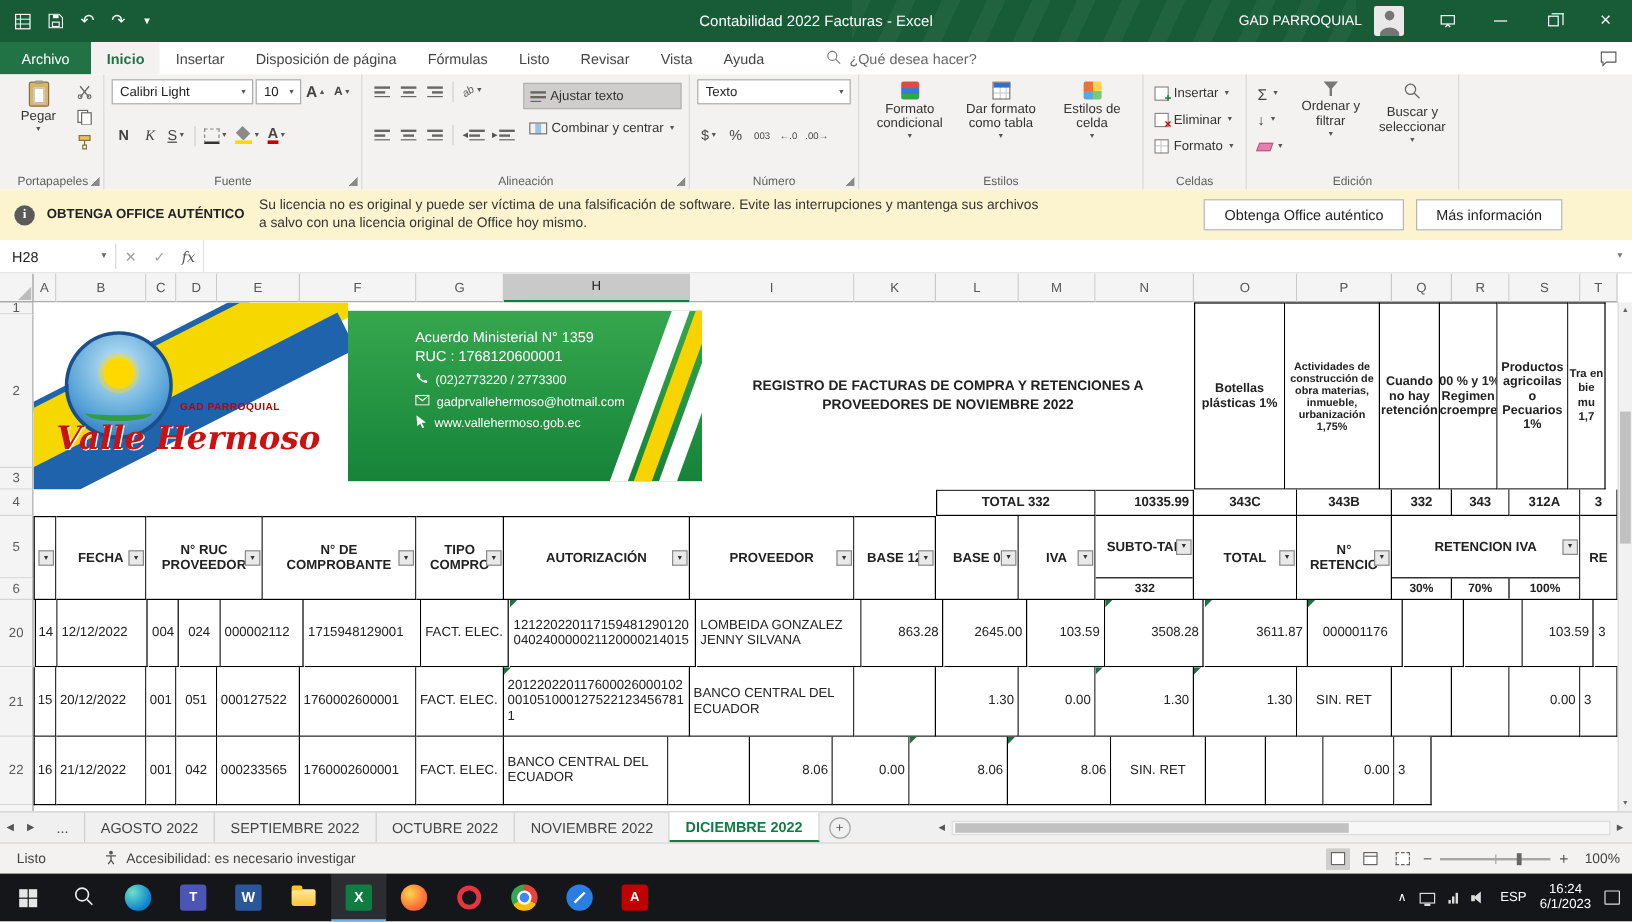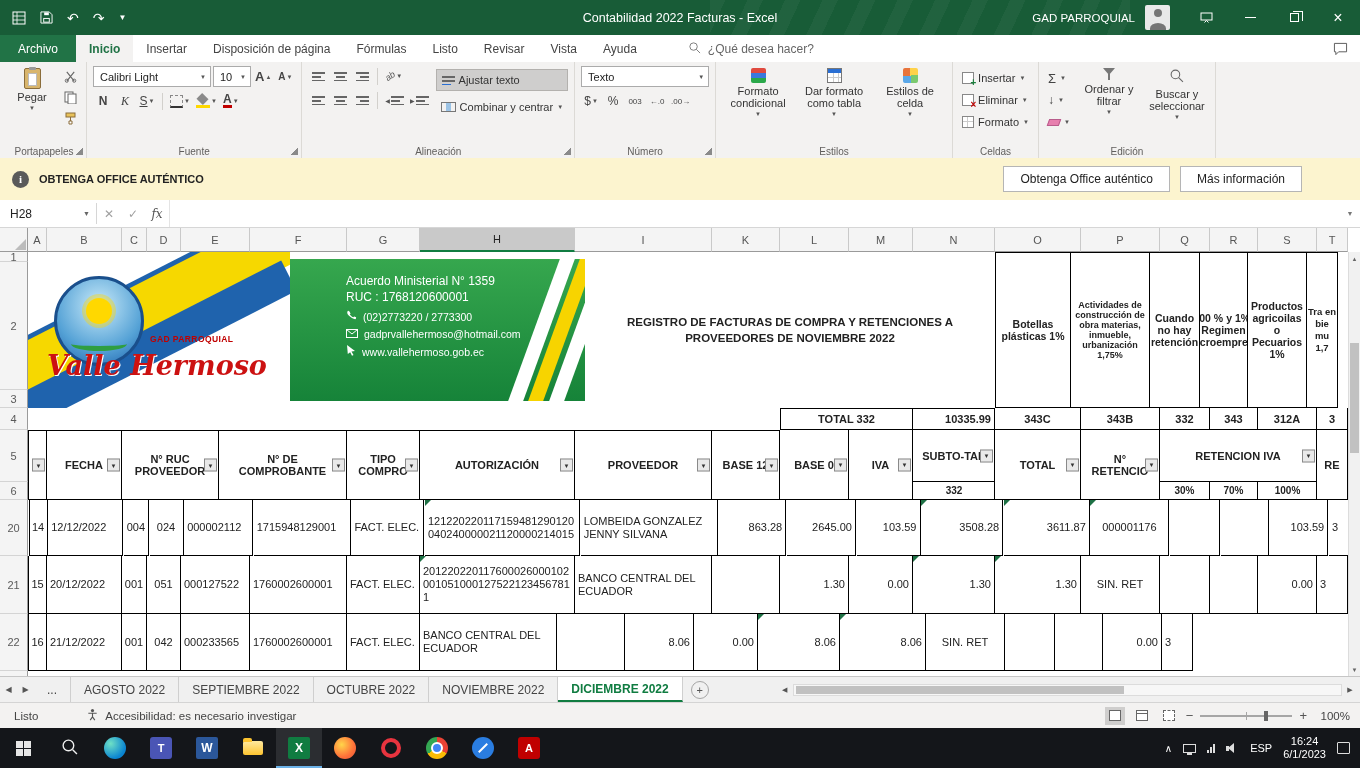"Calibri Light" .gcol { gap: 4px -> 16px }
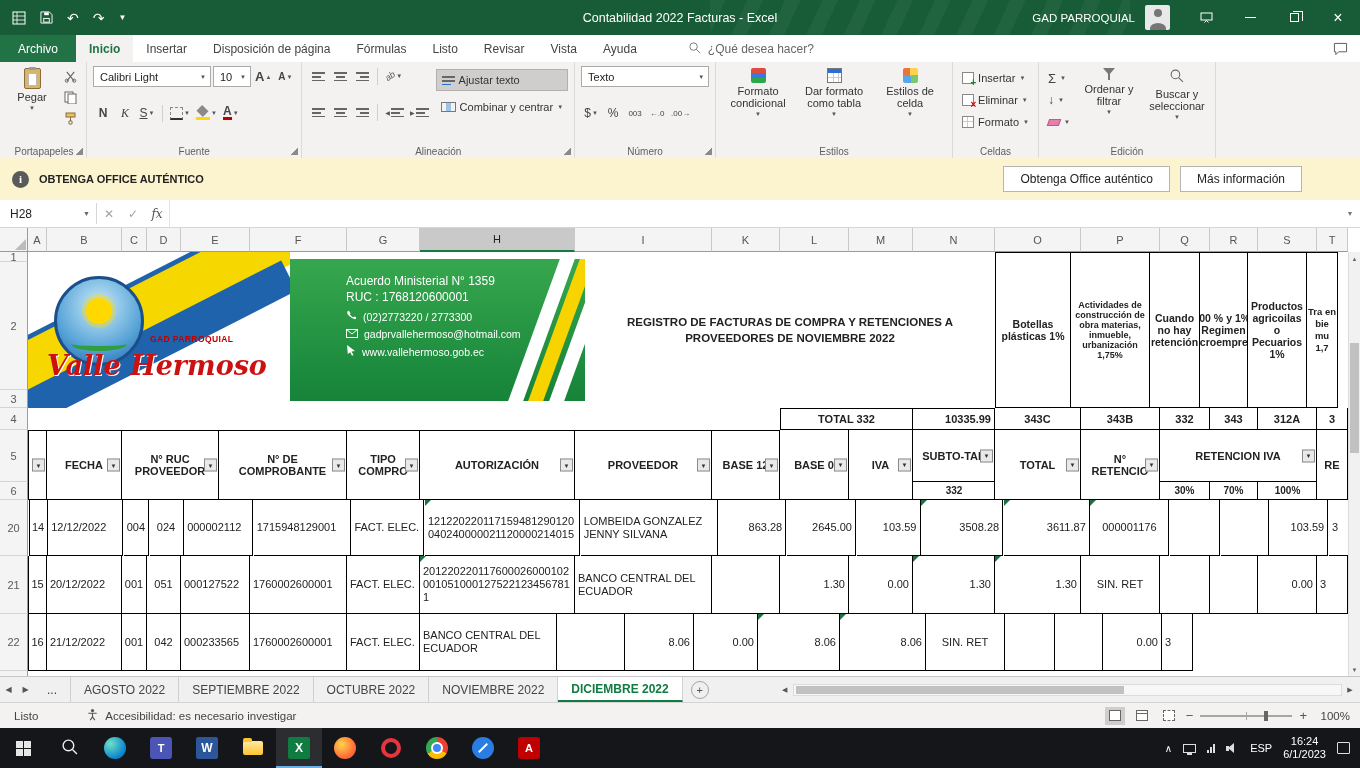"Su licencia no es original" span.lic-msg { html: none -> <span>Su licencia no es original y puede ser víctima de una falsificación de software. Evite las interrupciones y mantenga sus archivos a salvo con una licencia original de Office hoy mismo.</span> }
